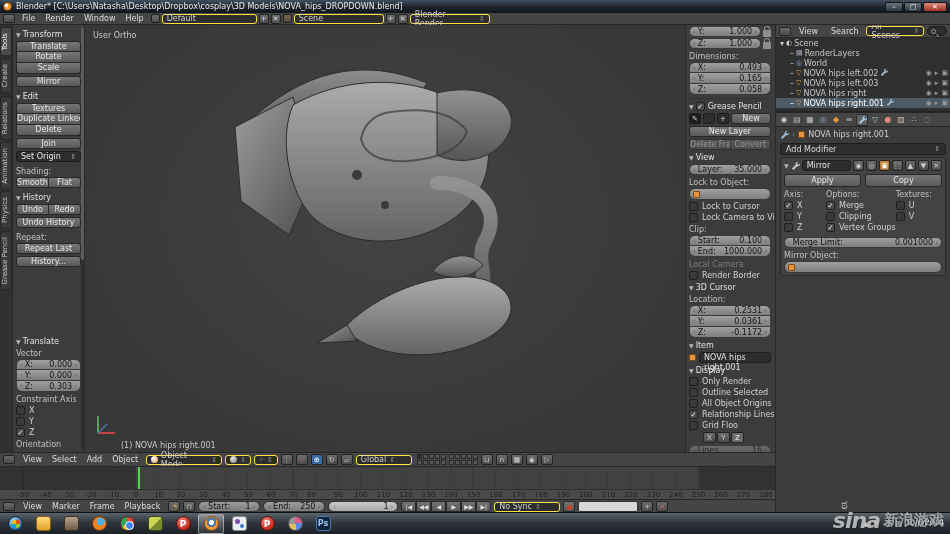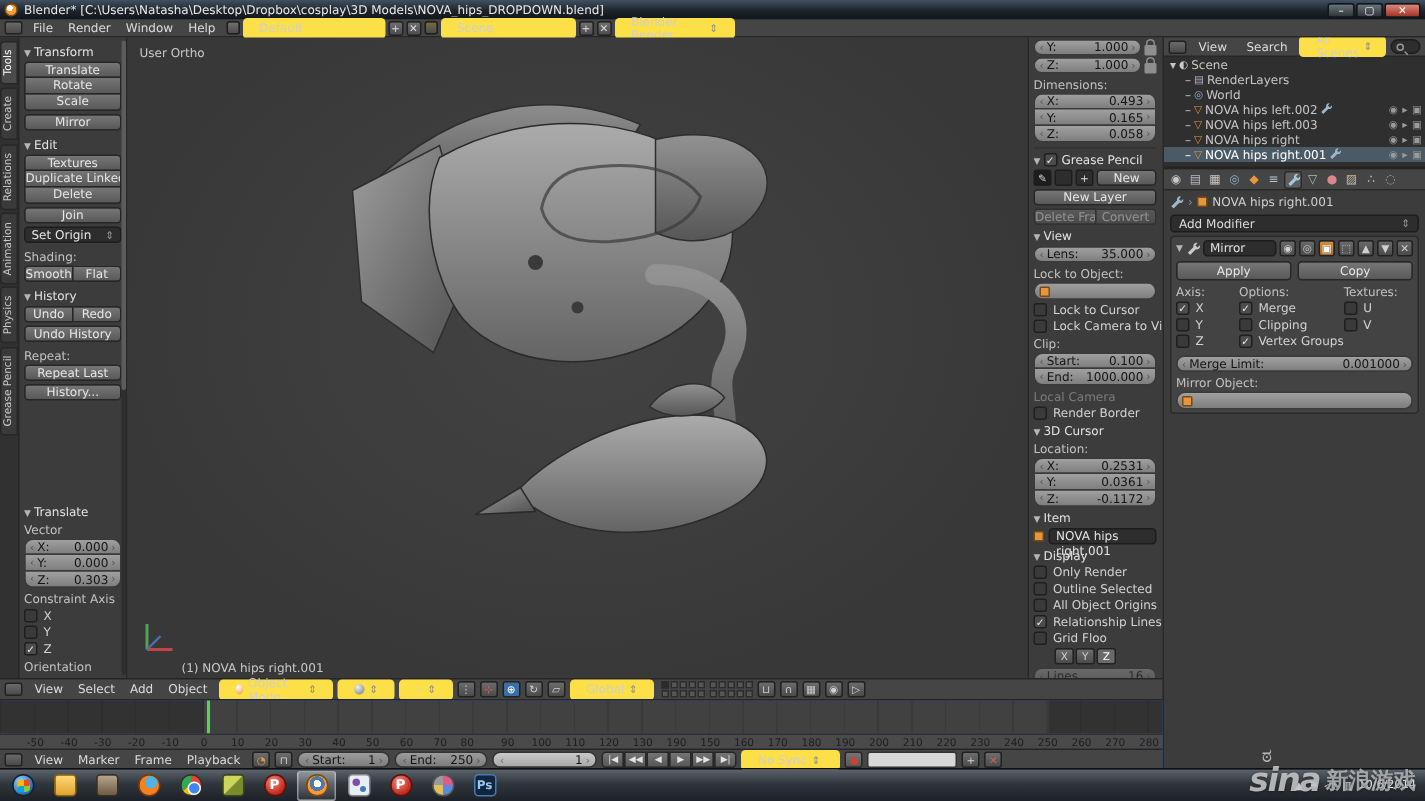"Default" .pill { border: 7px solid #fde047 -> 1px solid #fde047 }
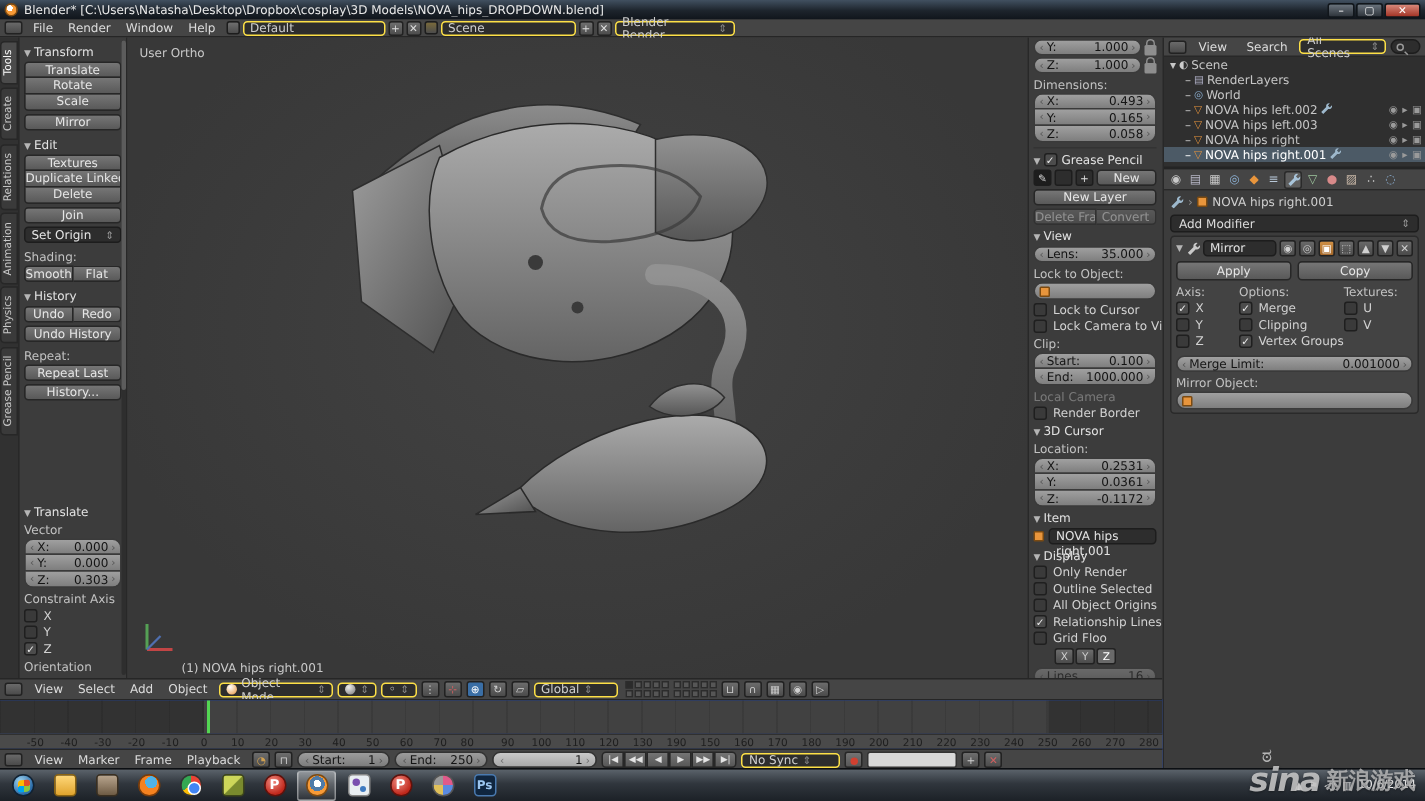"Lens:" span.fl { text: Lens -> Layer }
